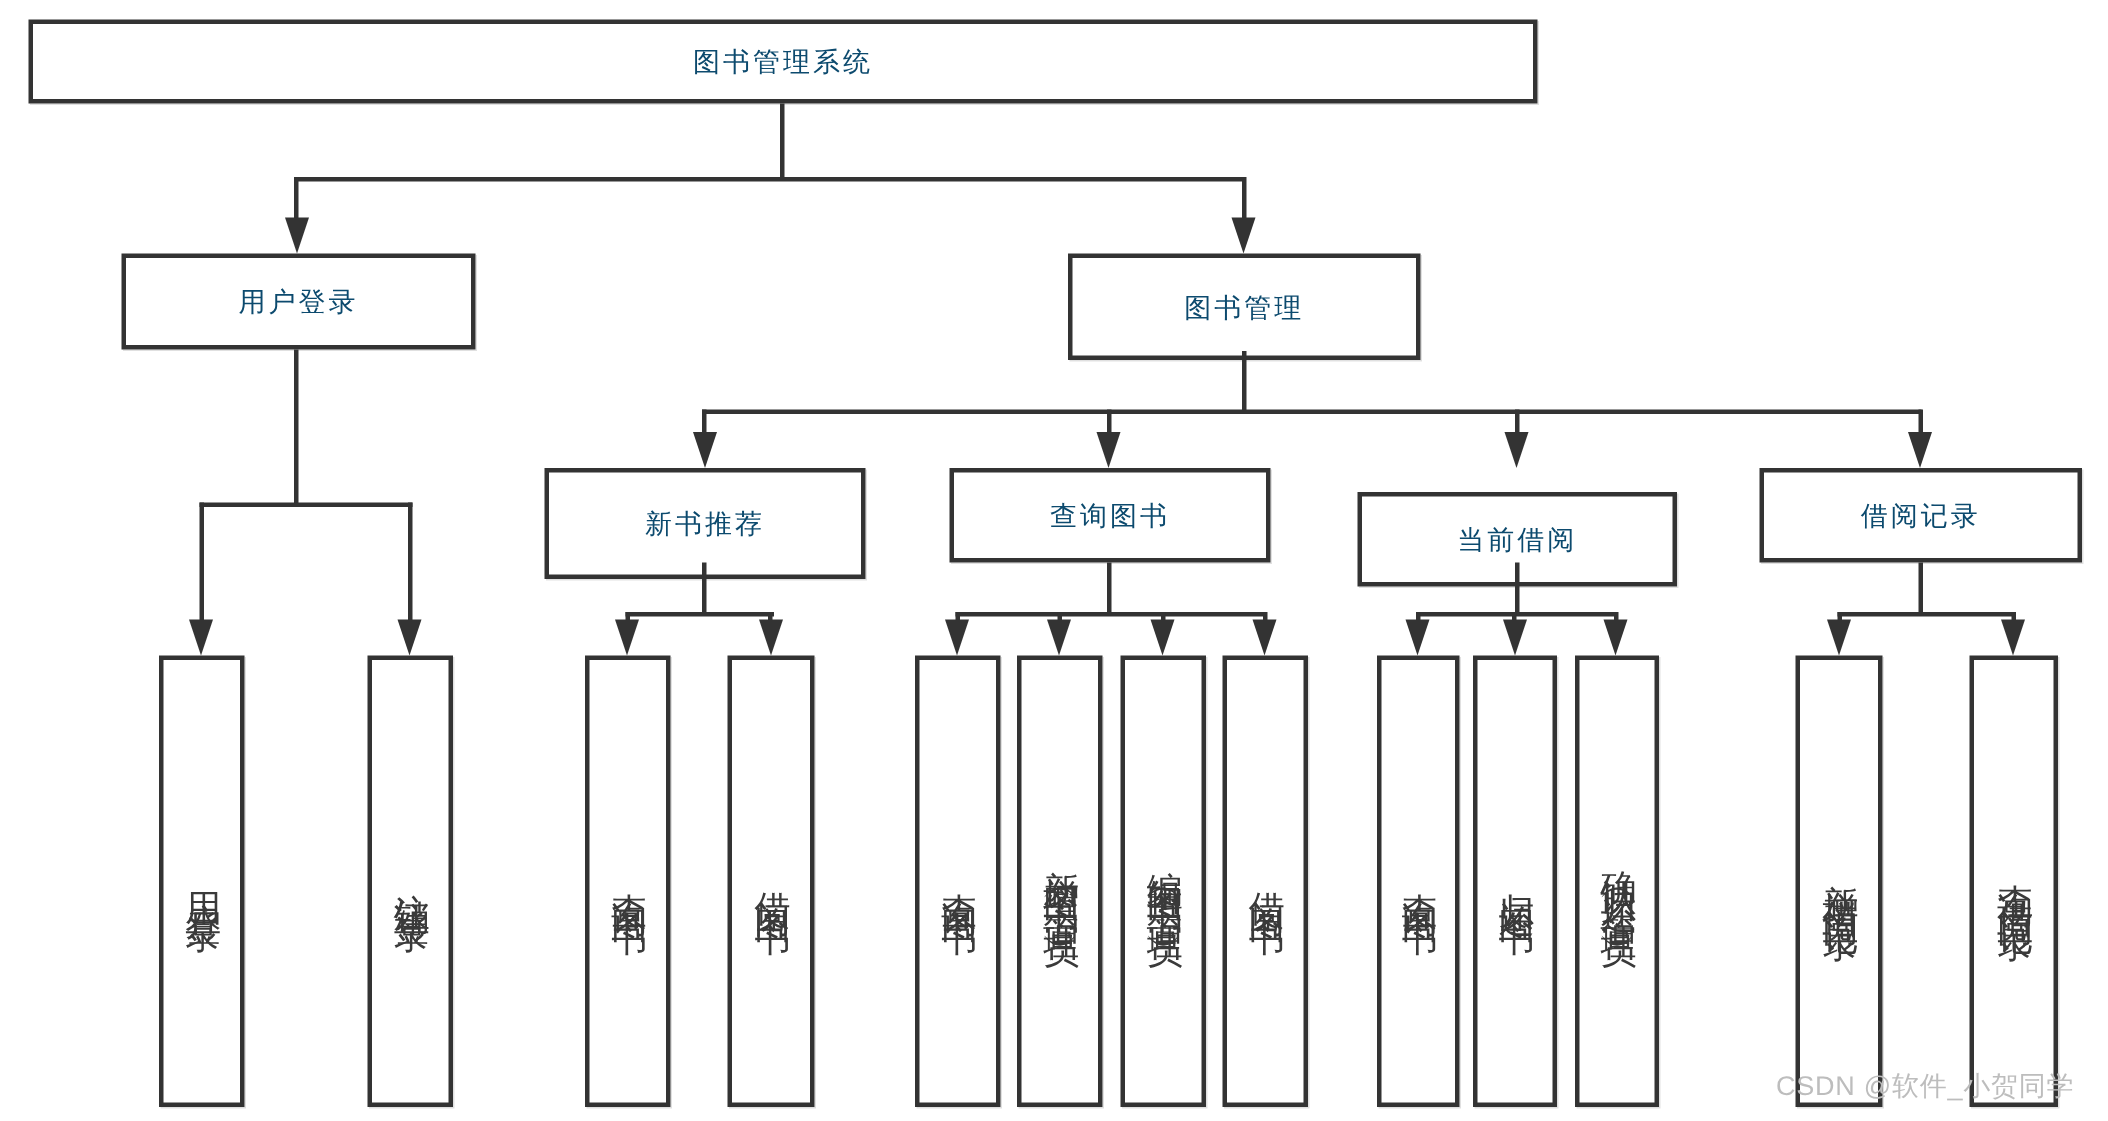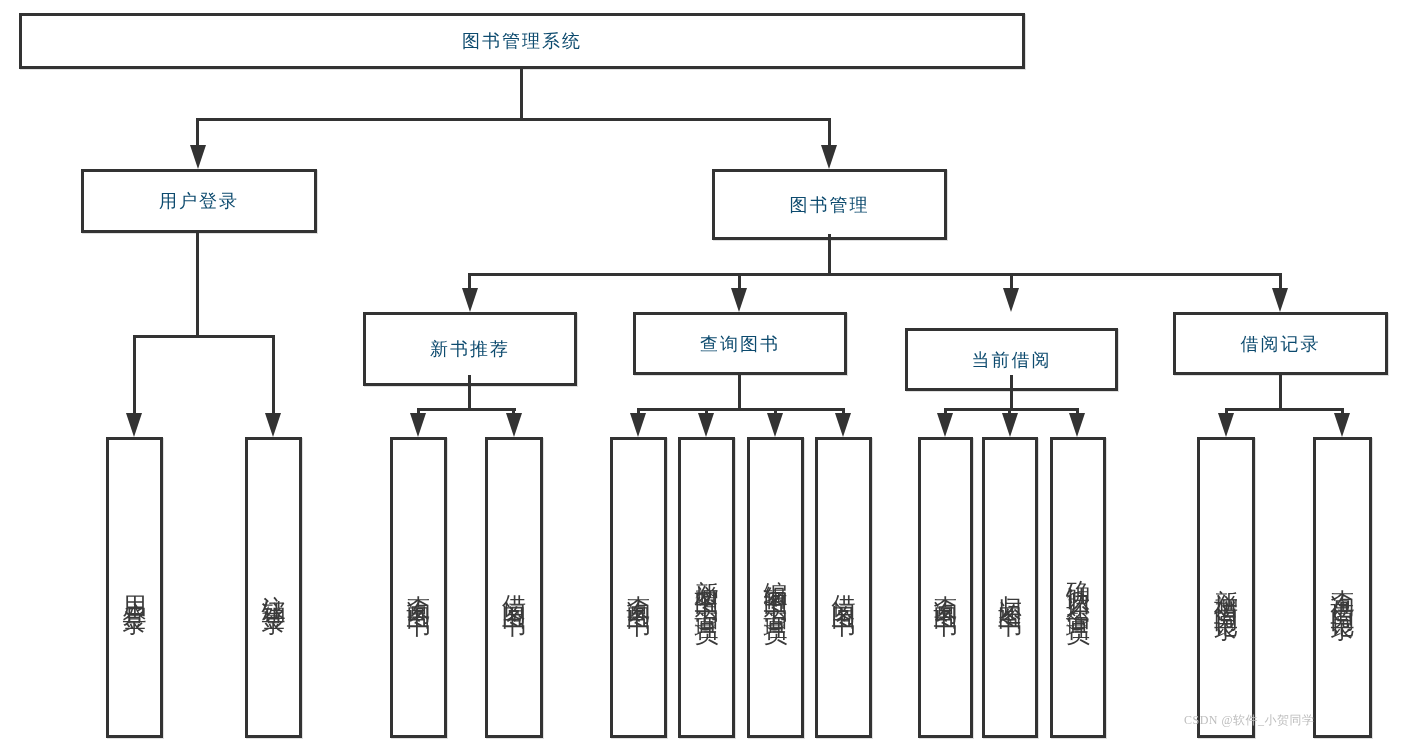"CSDN @软件_小贺同学" #watermark { font-family: Liberation Serif, serif -> none; font-size: 12px -> 18px }
